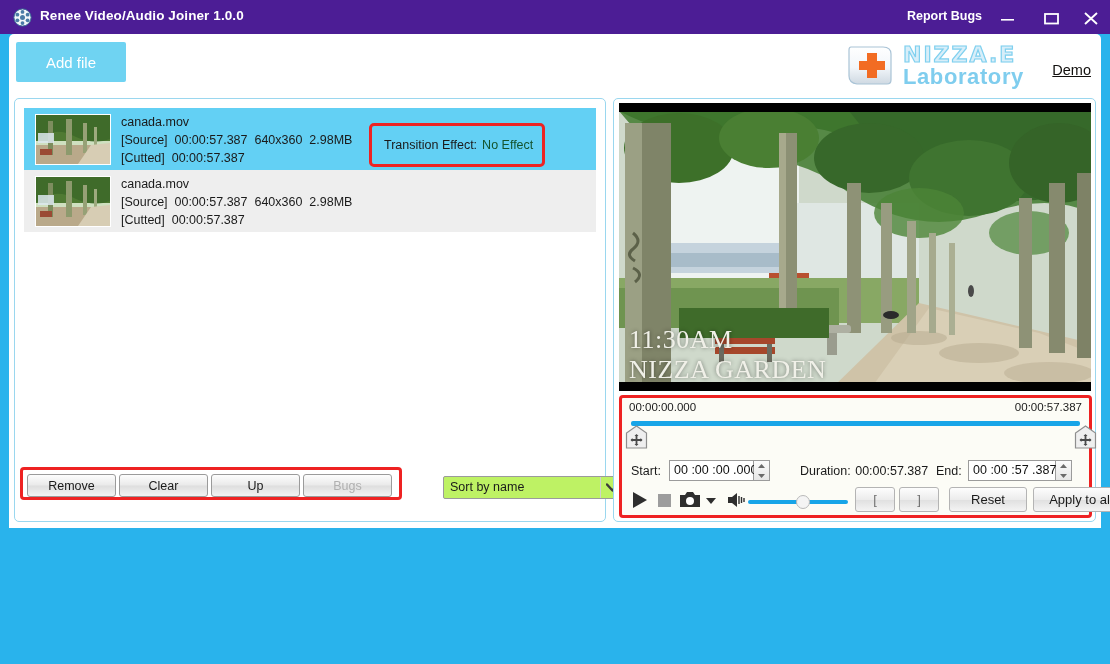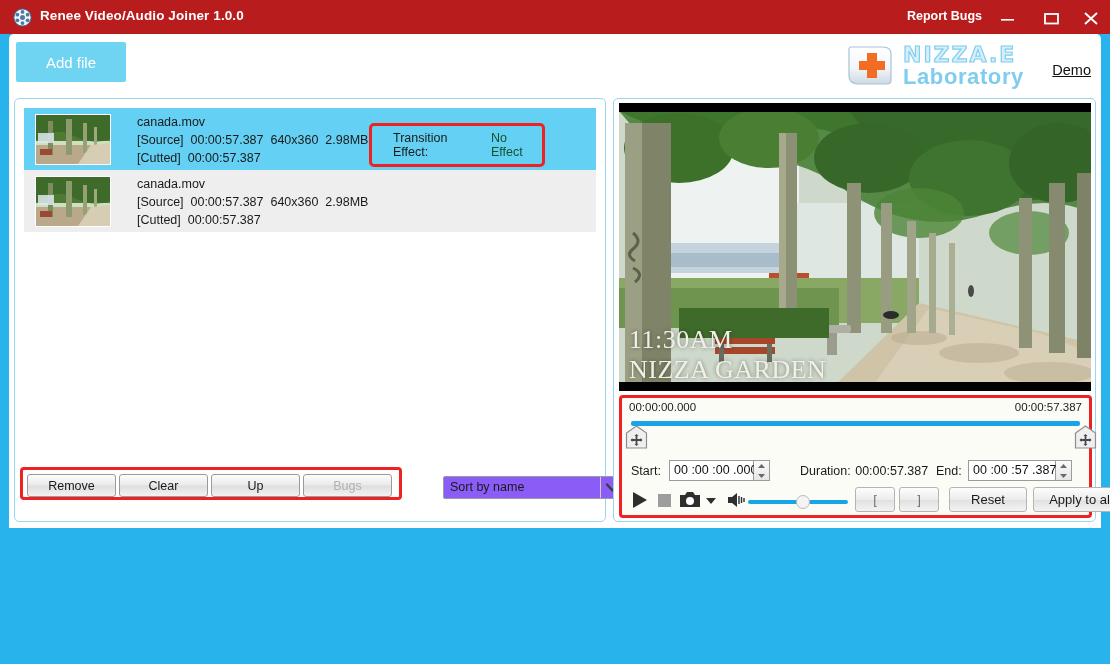"Renee Video/Audio Joiner 1.0.0" #titlebar { background: #b91c1c -> #4c1d95 }
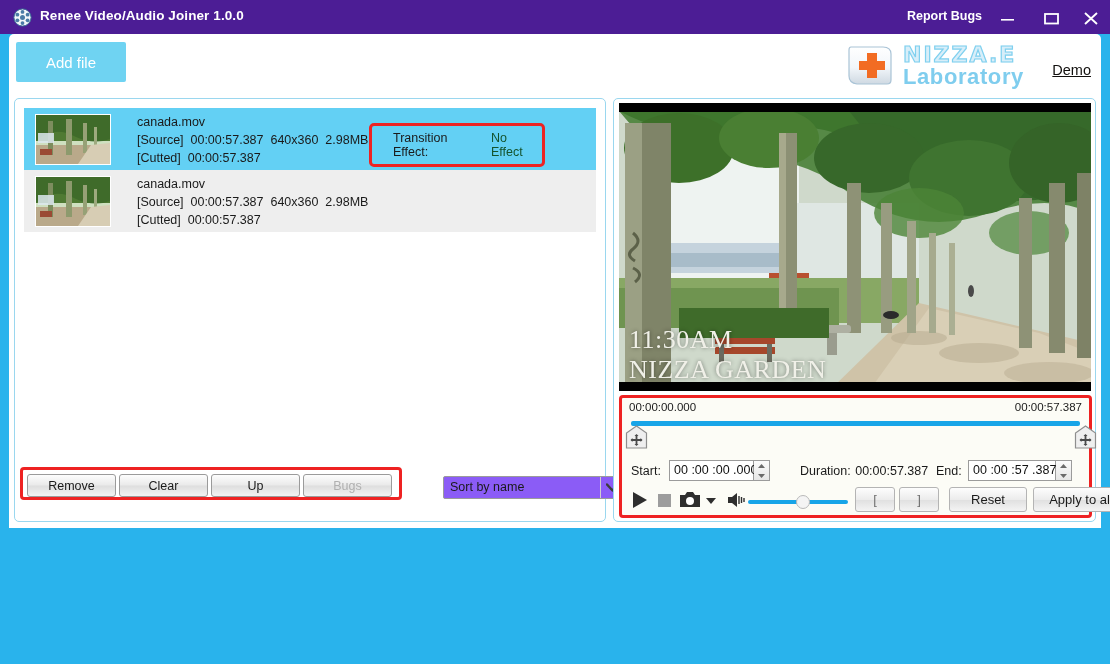"canada.mov" .finfo { margin-left: 16px -> none }
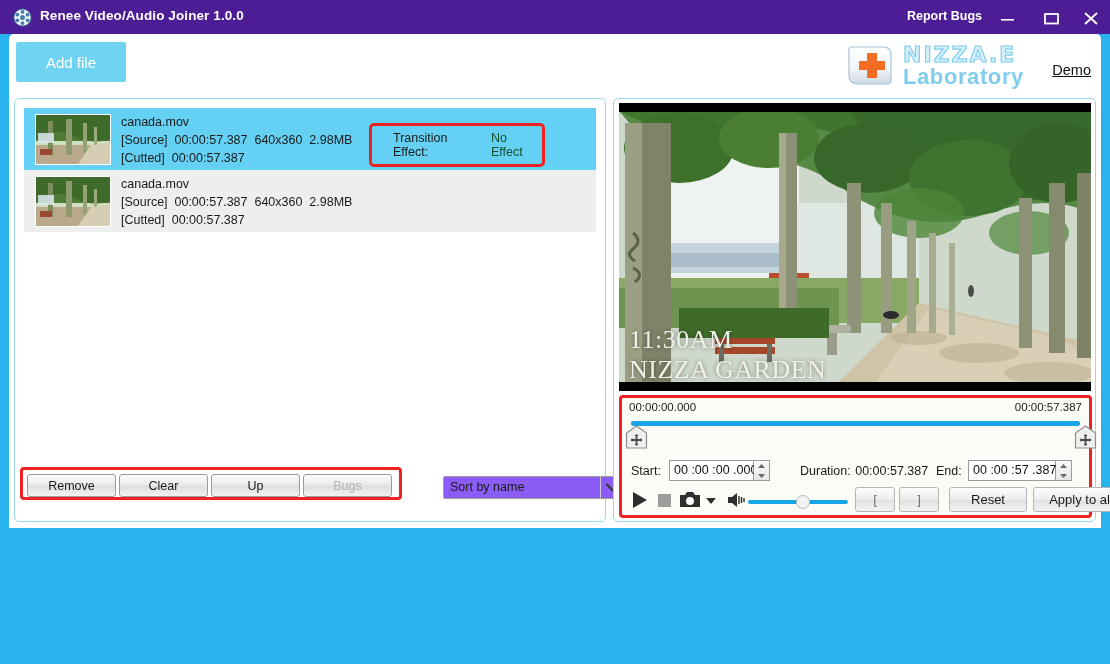"Transition Effect:" #transition-inner { padding-left: 21px -> 12px }
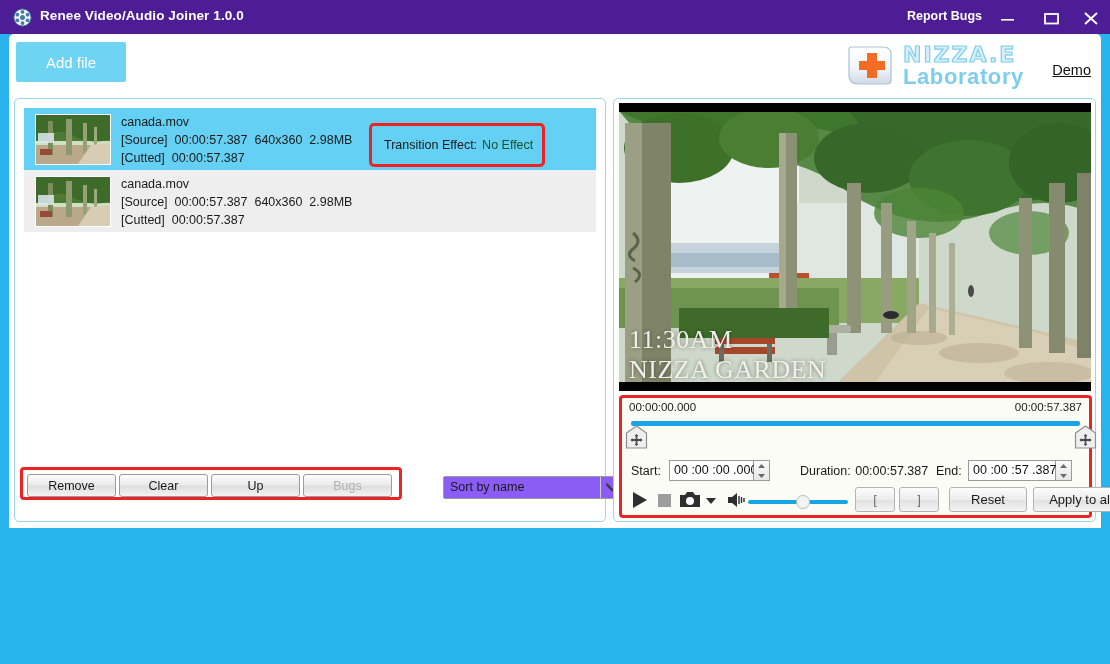"Sort by name" #sort-select { background: #8b5cf6 -> #bef264 }
